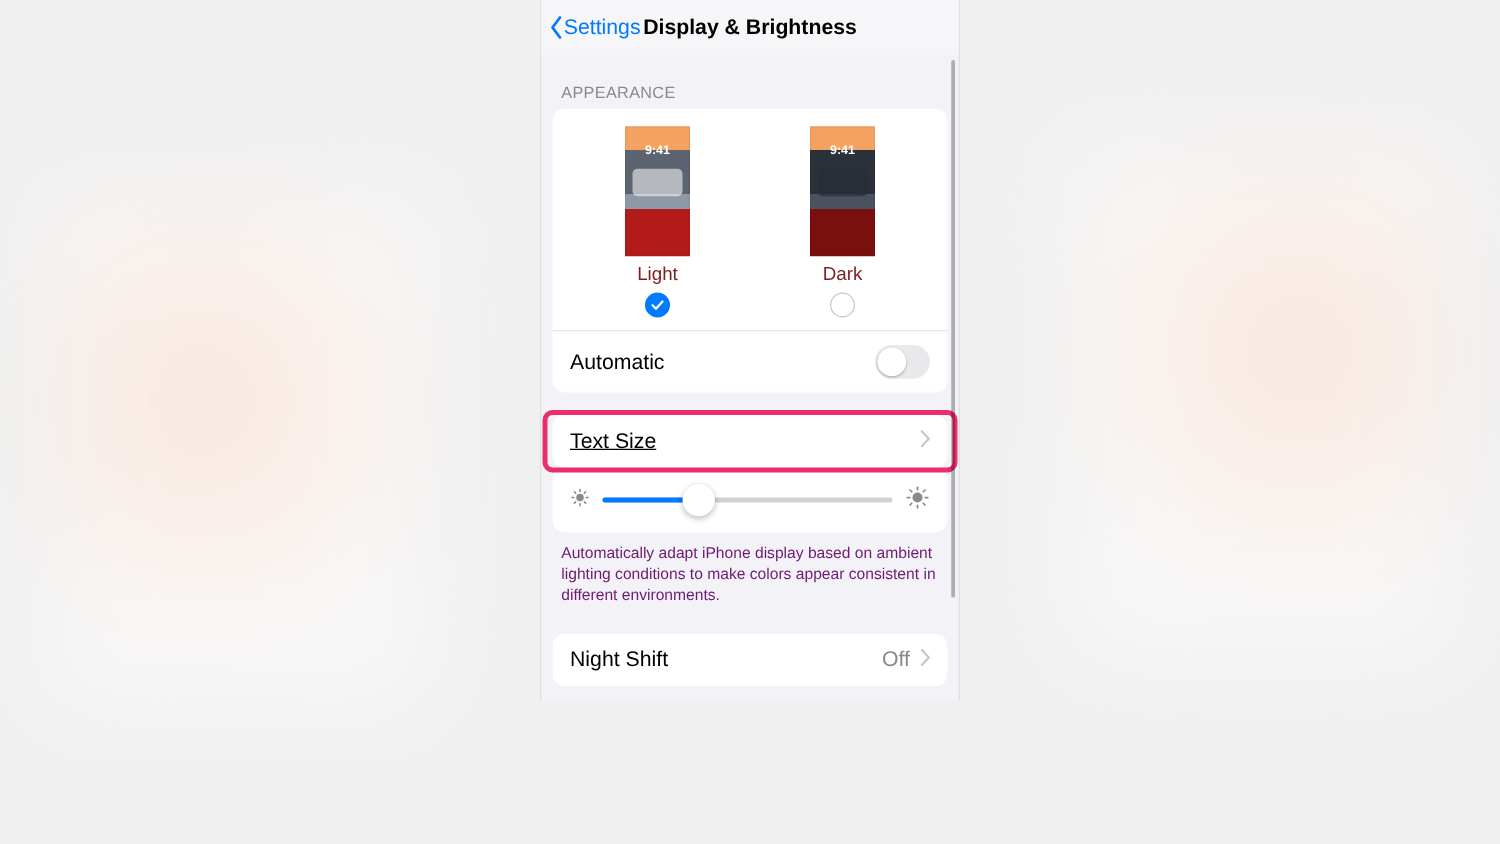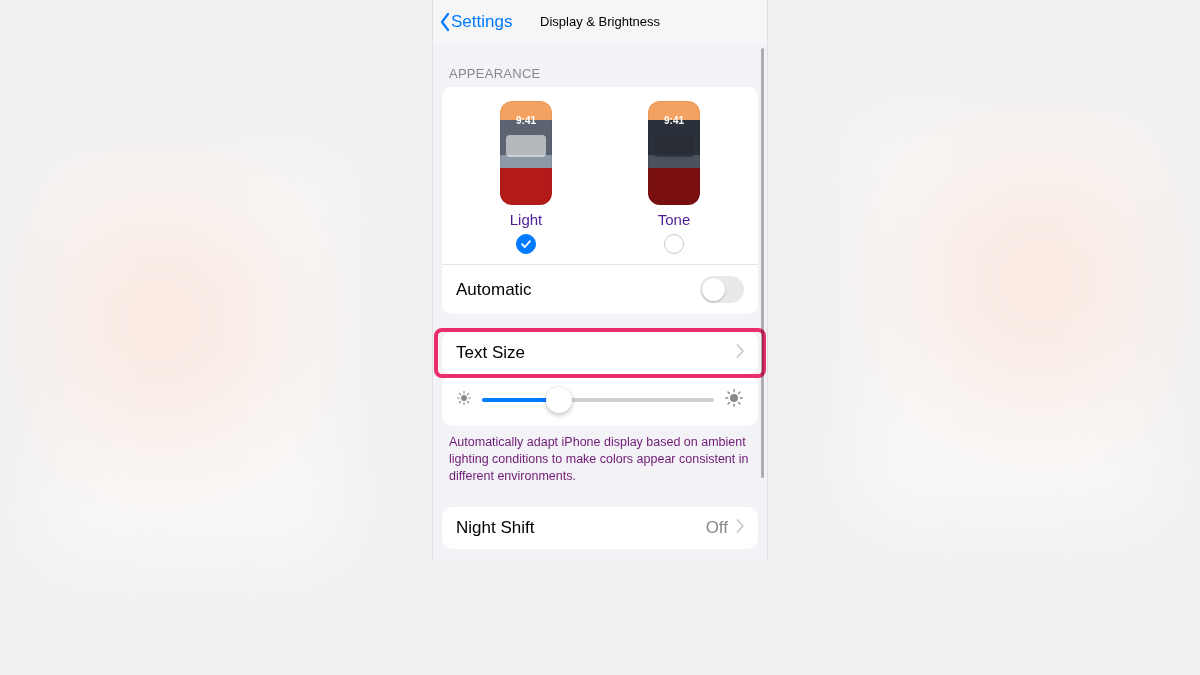"Display & Brightness" .nav-title { font-size: 13px -> 17px; font-weight: 400 -> 700 }
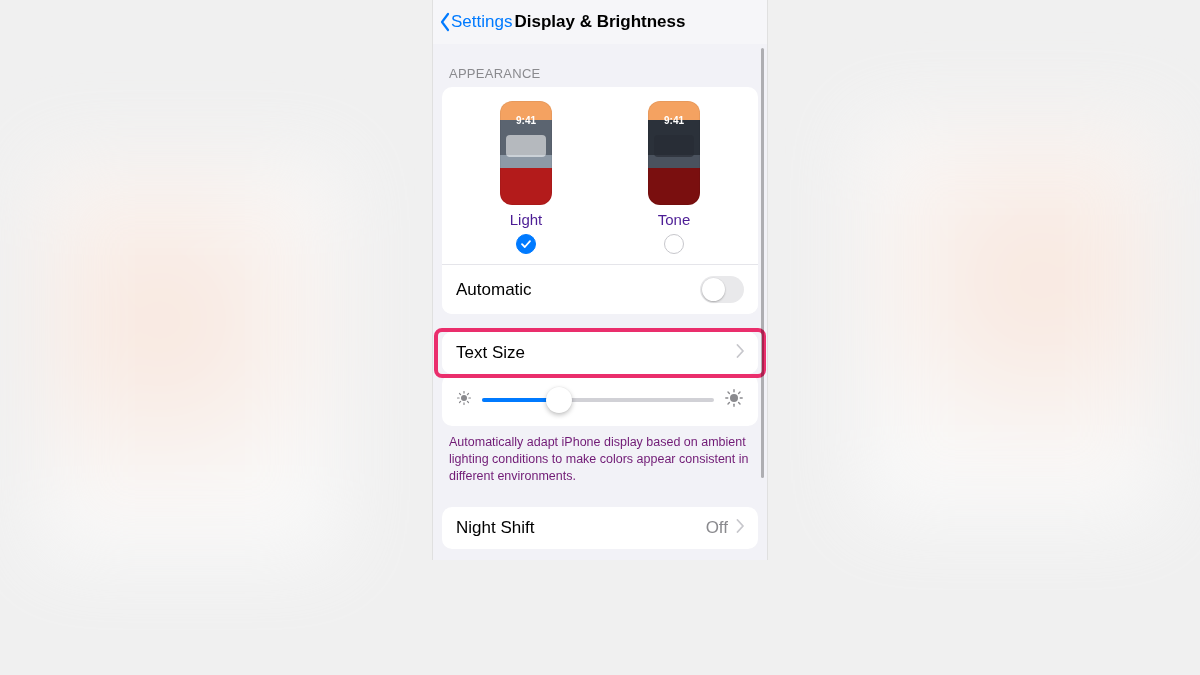"9:41" .mini { border-radius: 12px -> 0 }
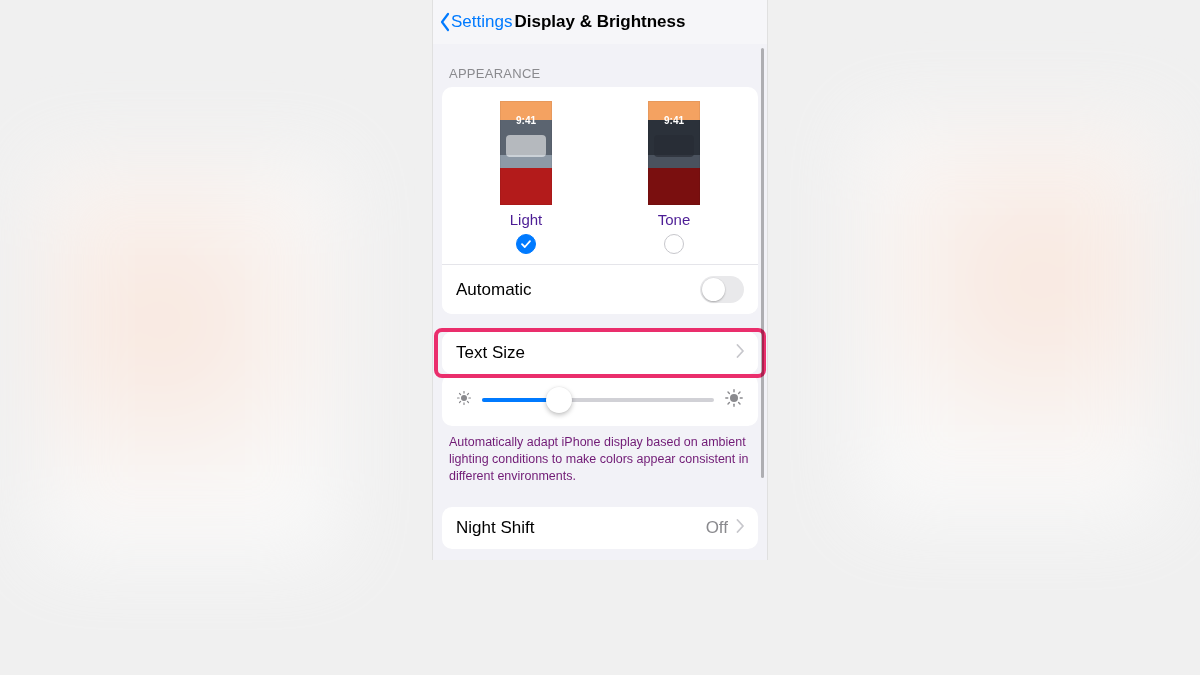"Light" .opt-label { color: #4c1d95 -> #7f1d1d }
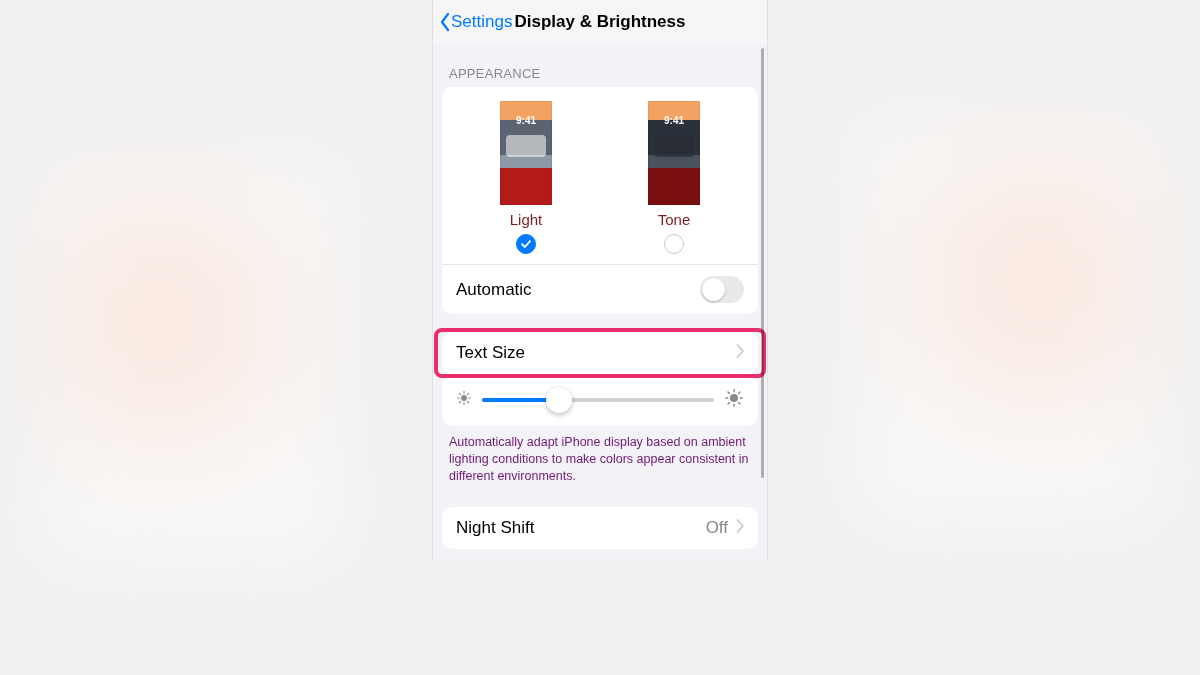"Tone" div.opt-label { text: Tone -> Dark }
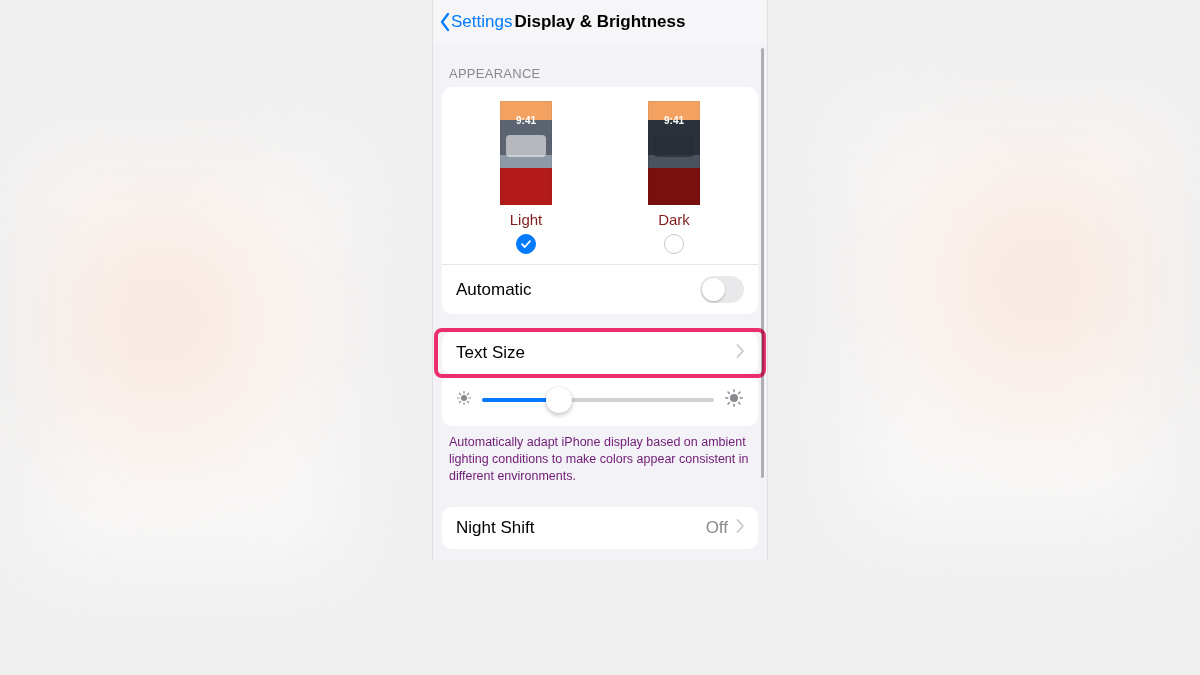"Text Size" .text-group { text-decoration: none -> underline }
